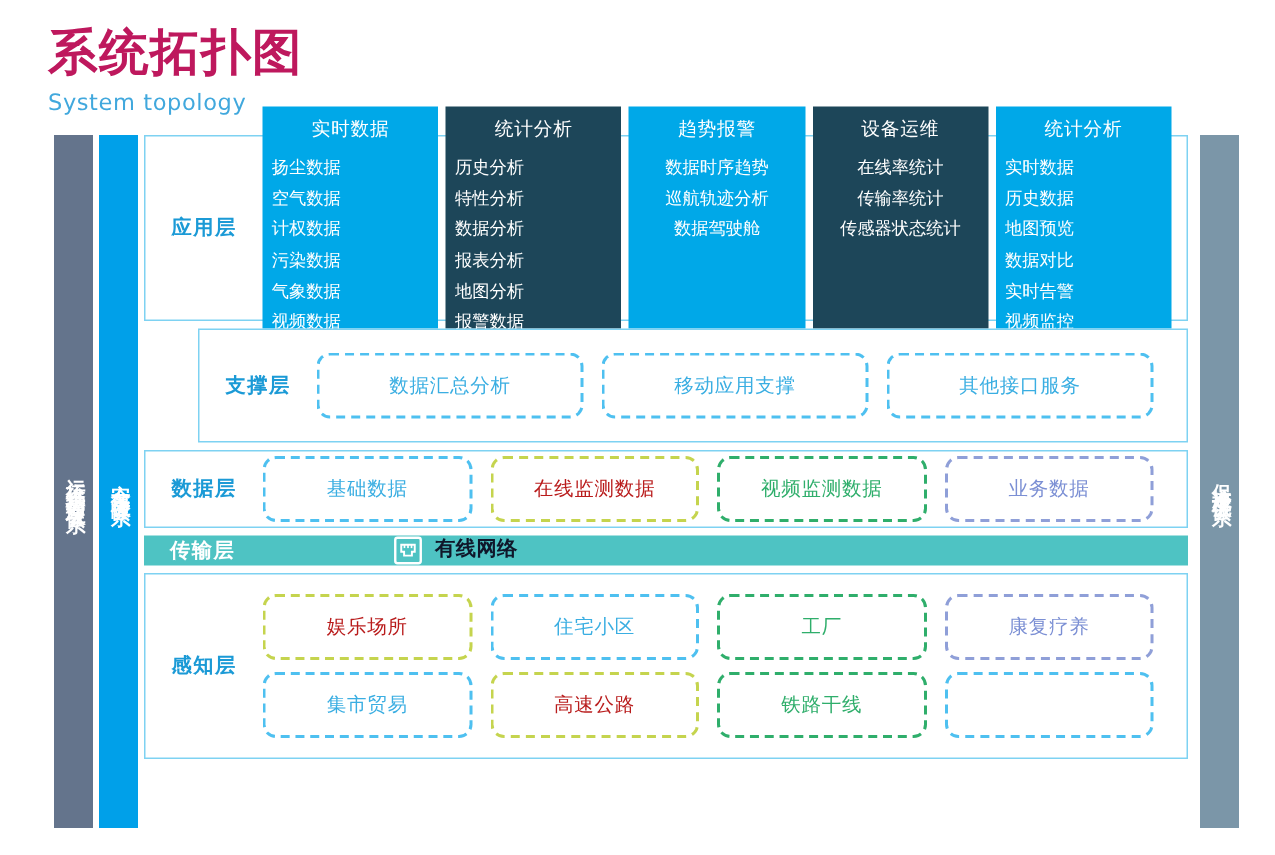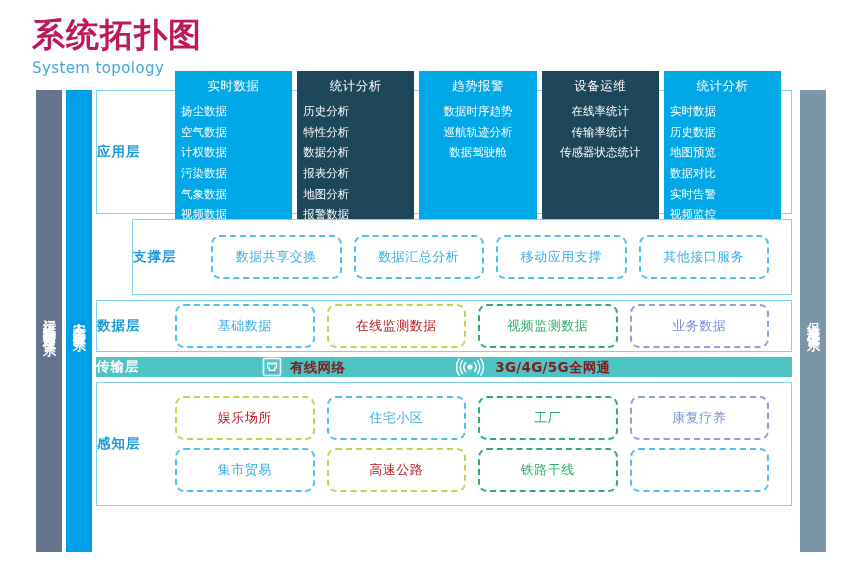"应用层" .layer-label { text-align: none -> center }
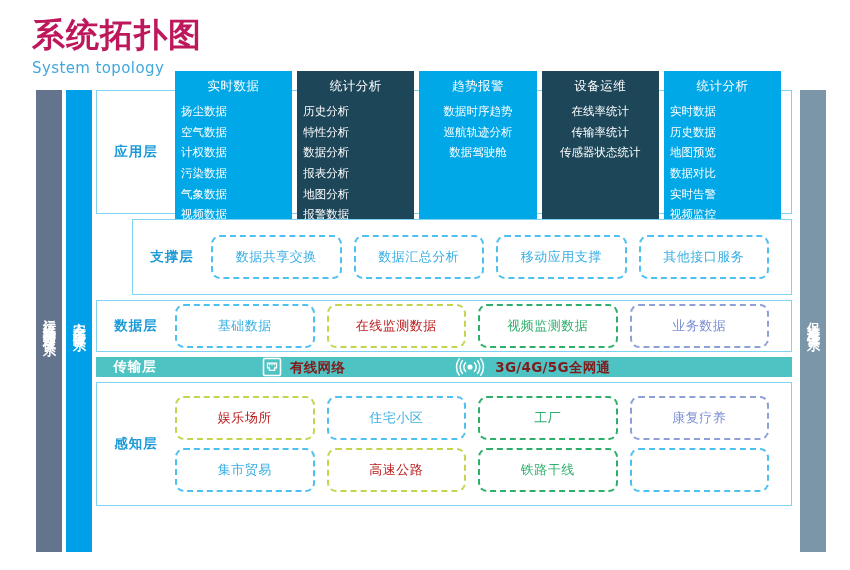"数据共享交换" div.pill { html: <div>数据共享交换</div> -> none }
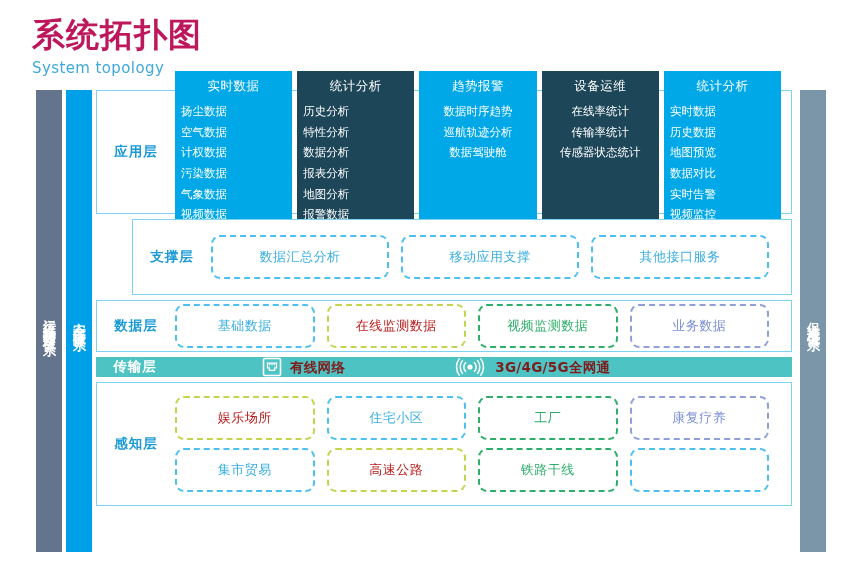"有线网络" .trans-item { align-items: flex-end -> flex-start; color: #7f1d1d -> #0f172a; font-family: none -> Liberation Serif, serif }
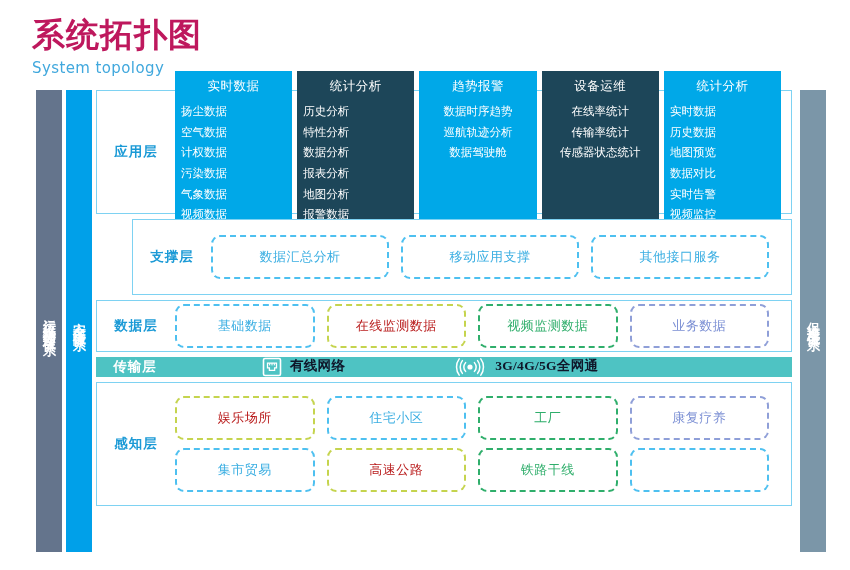"3G/4G/5G全网通" div.trans-item { html: <div> <span> <svg> <circle></circle> <path></path> <path></path> <path></path> <path></path> <path></path> <path></path> </svg> </span> <span>3G/4G/5G全网通</span> </div> -> none }
